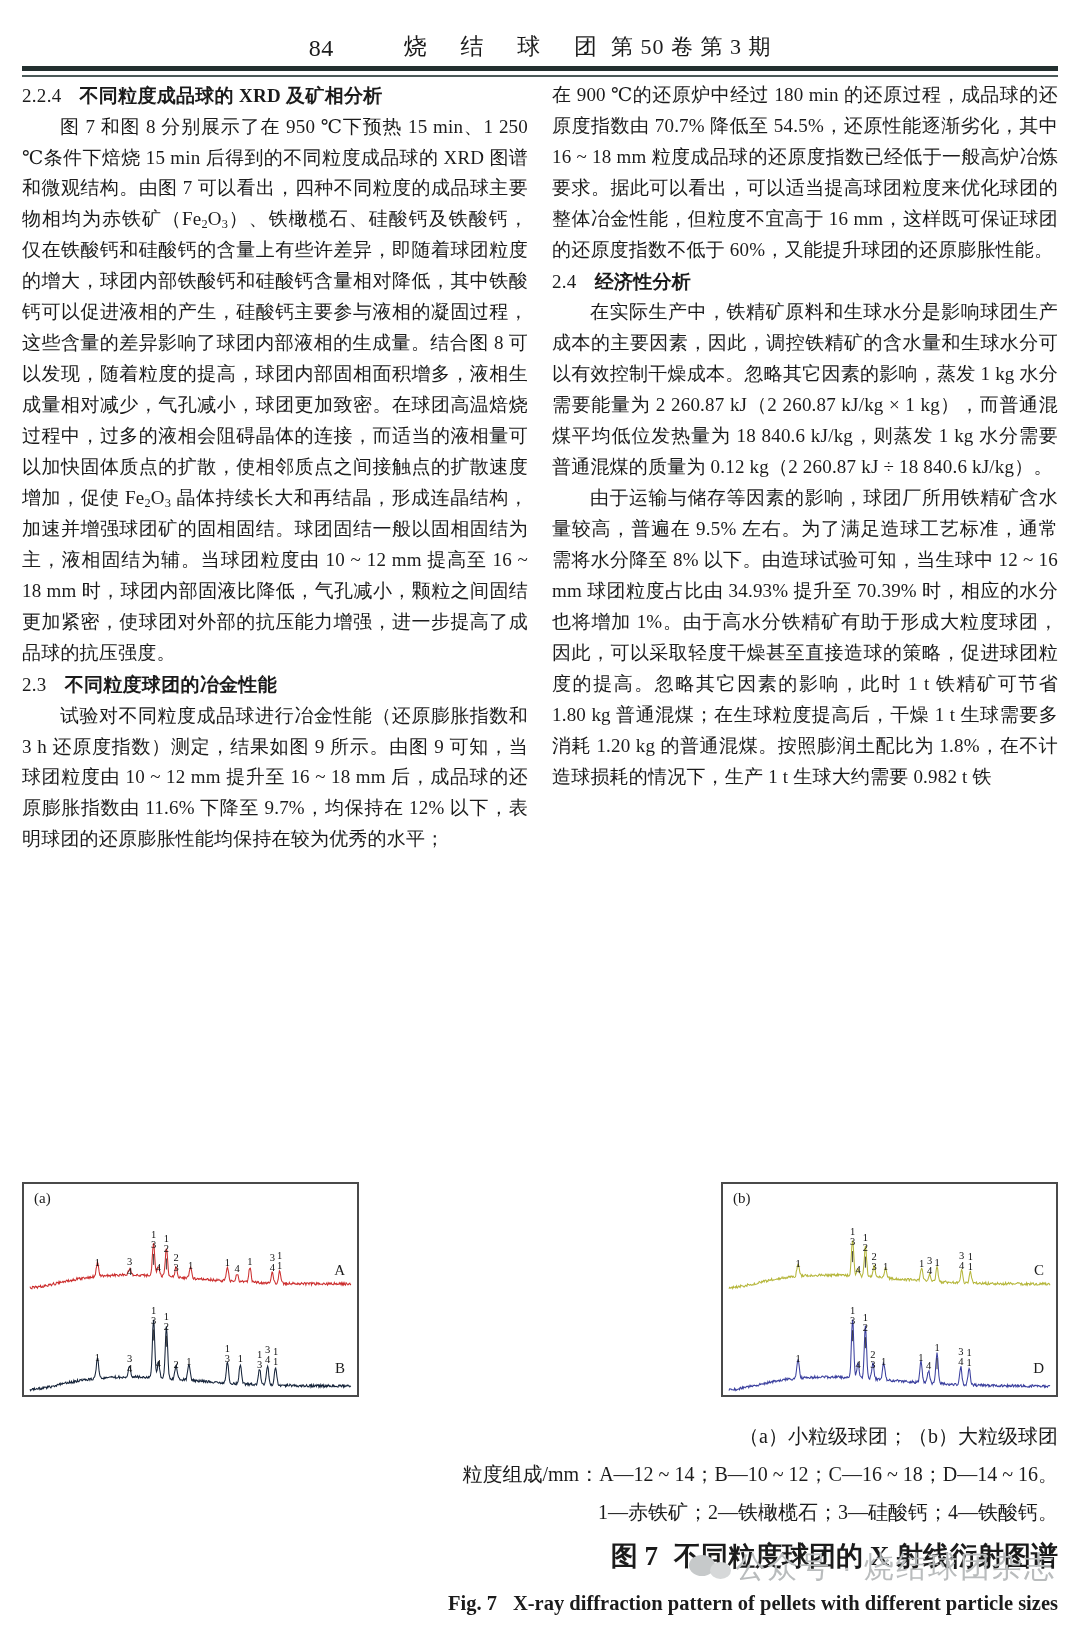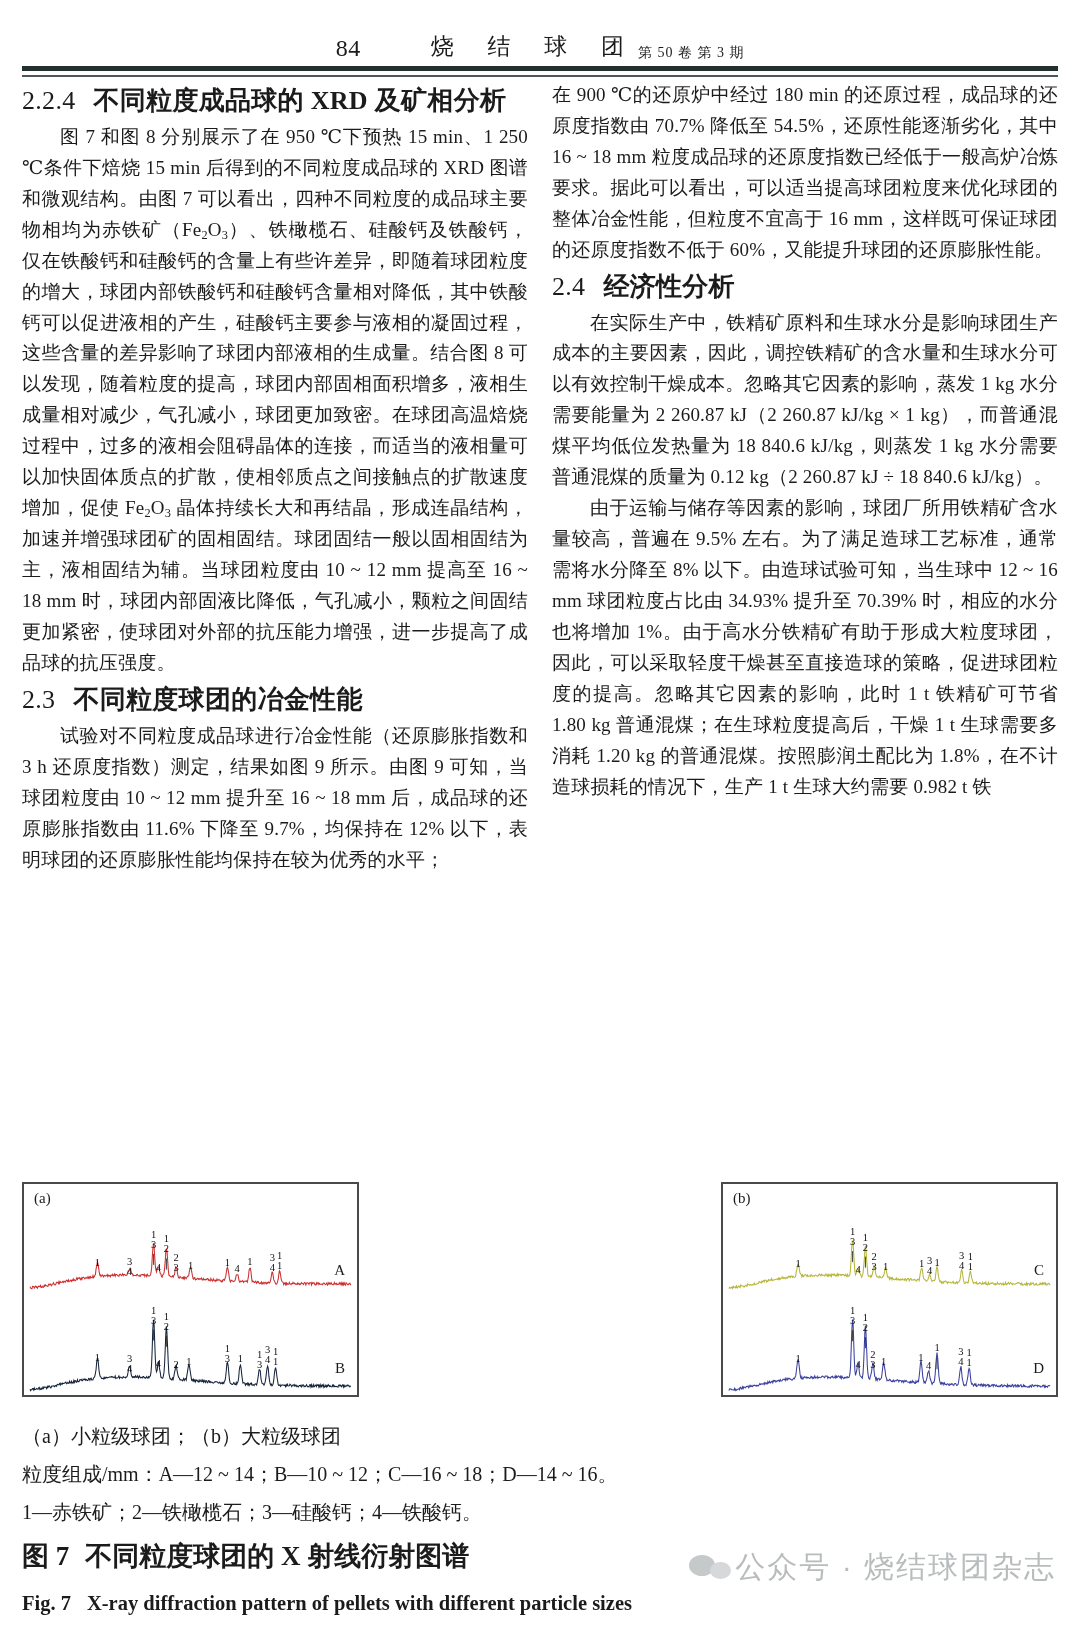"第 50 卷 第 3" .page-header .issue { font-size: 14px -> 22px }
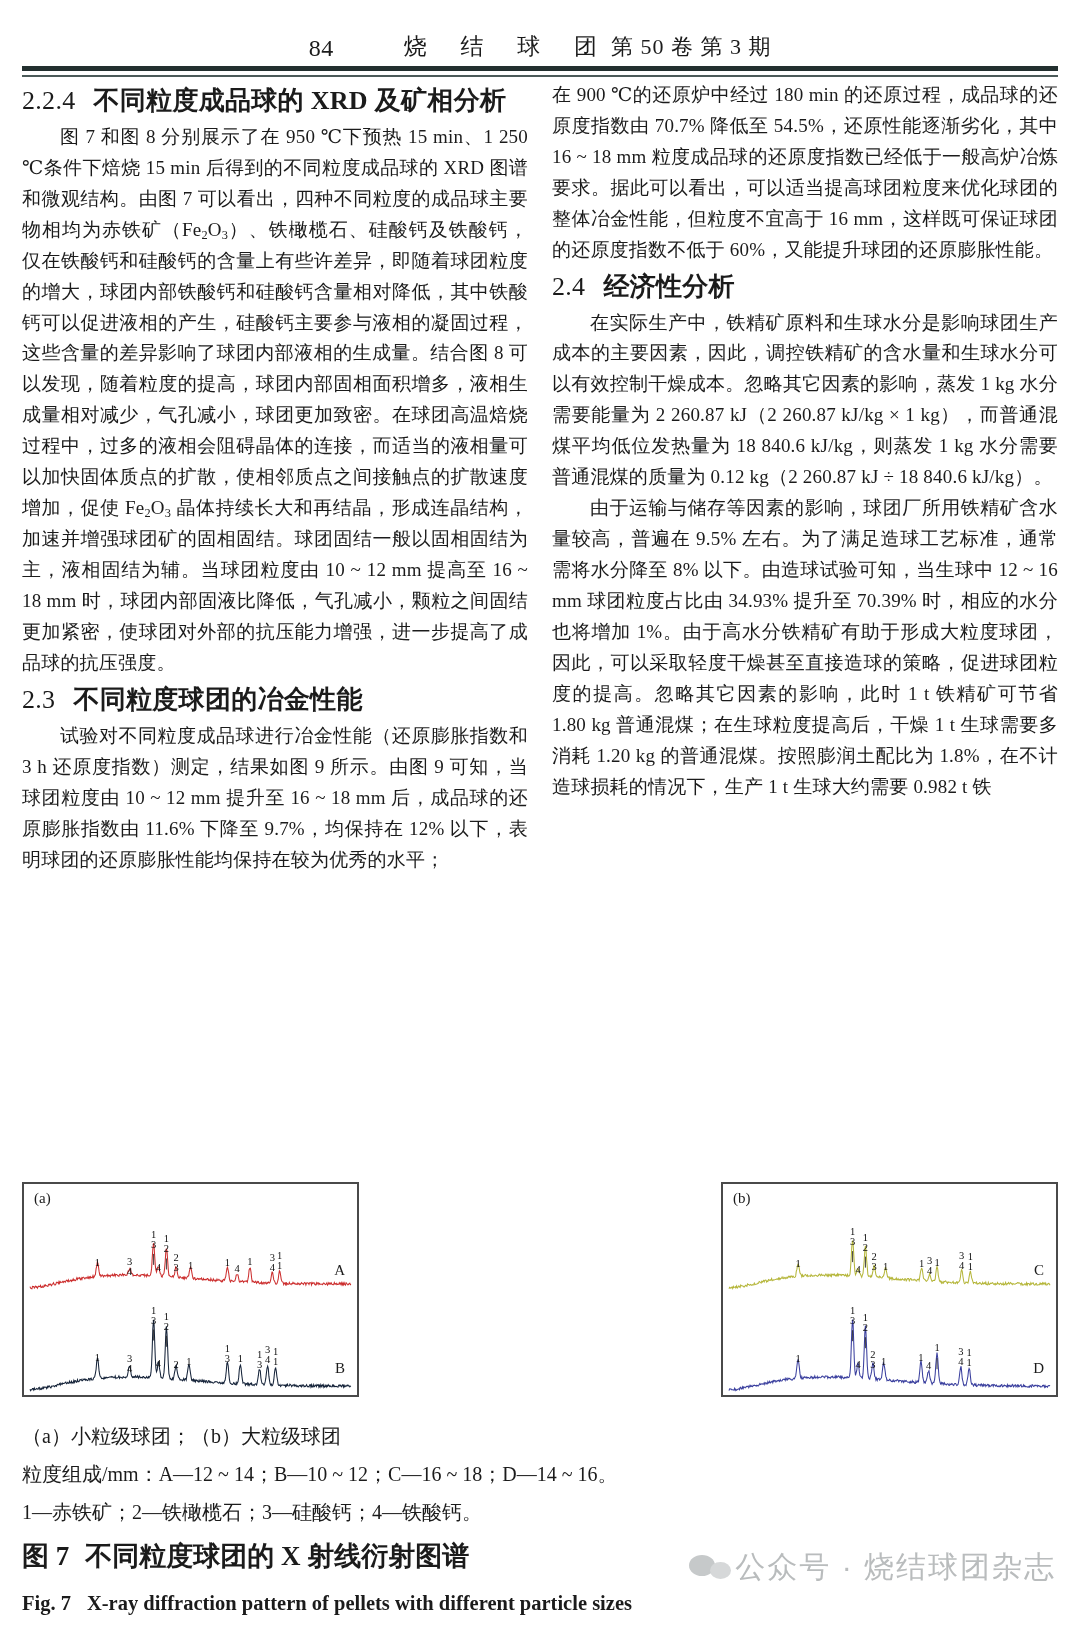"2.2.4 不同粒度成品球的 XRD 及矿相分析" .sec-head { font-size: 26px -> 19px }
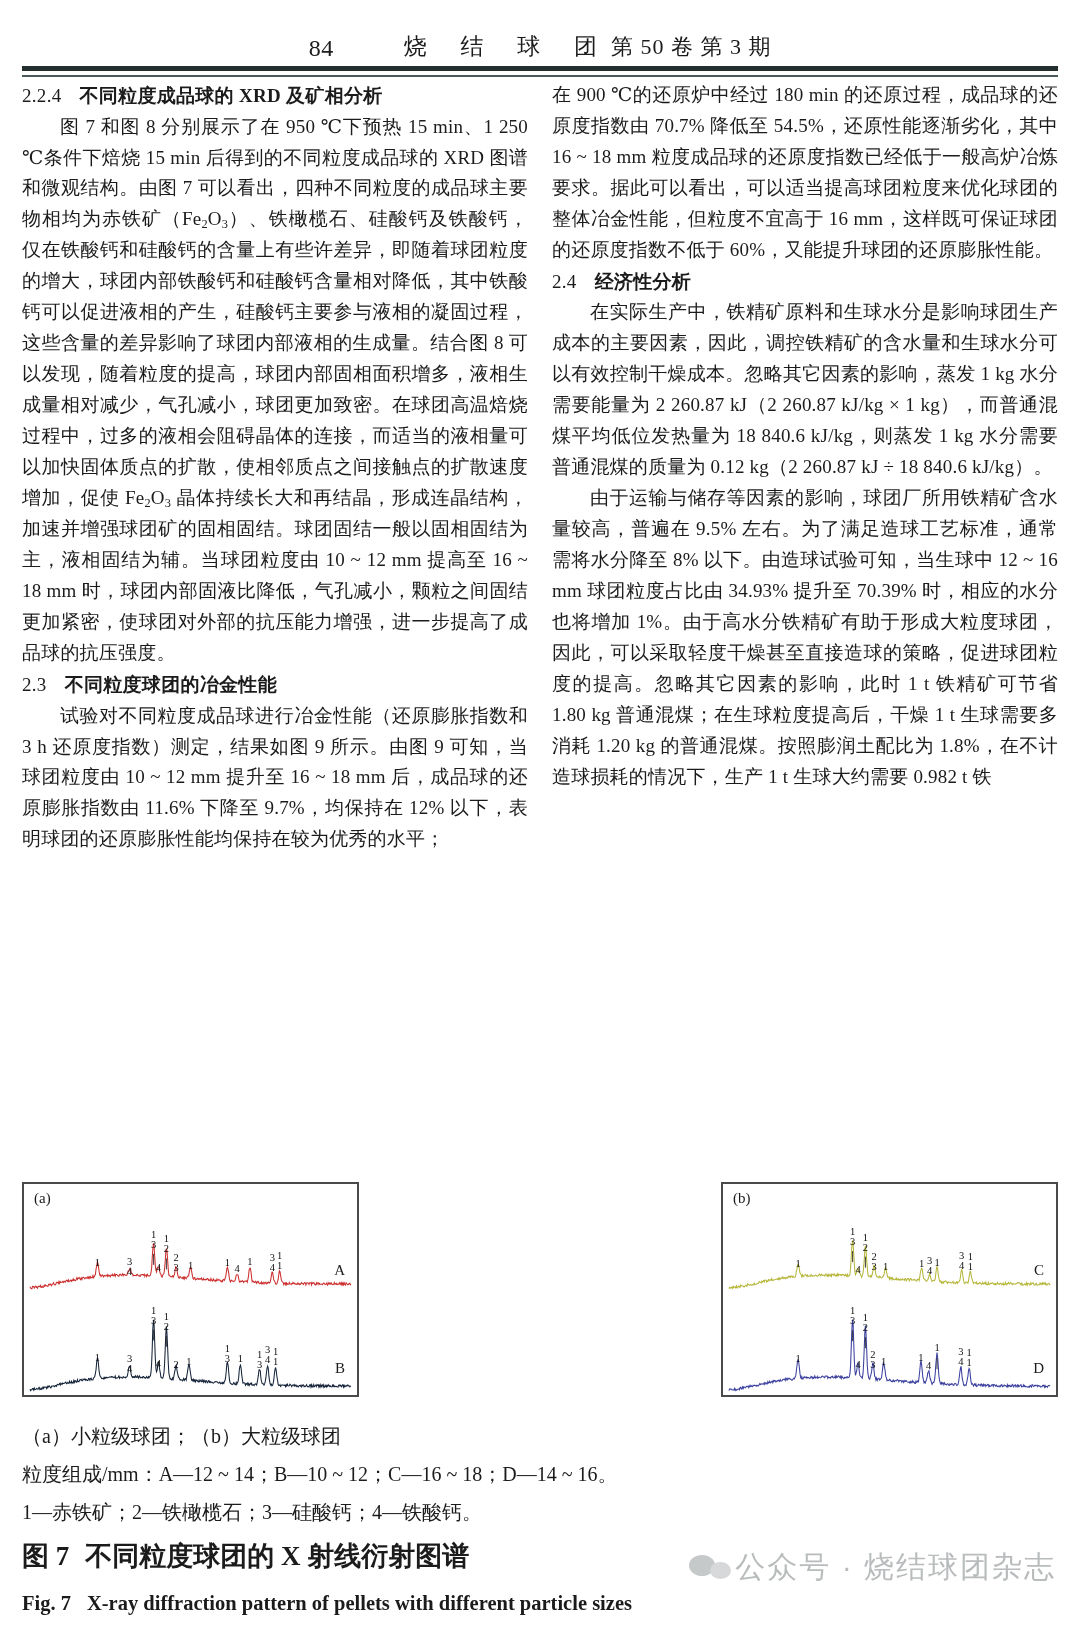"（a）小粒级球团；（b）大粒级球团" .caption-block { text-align: left -> right }
